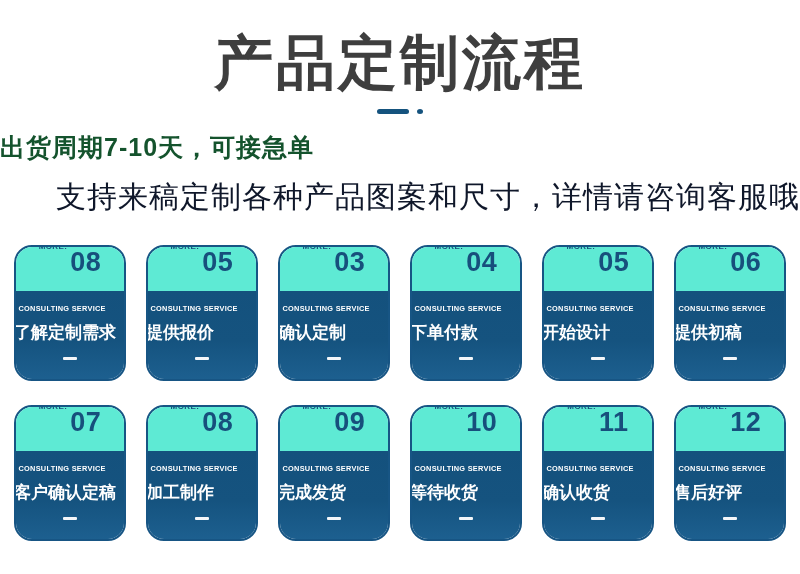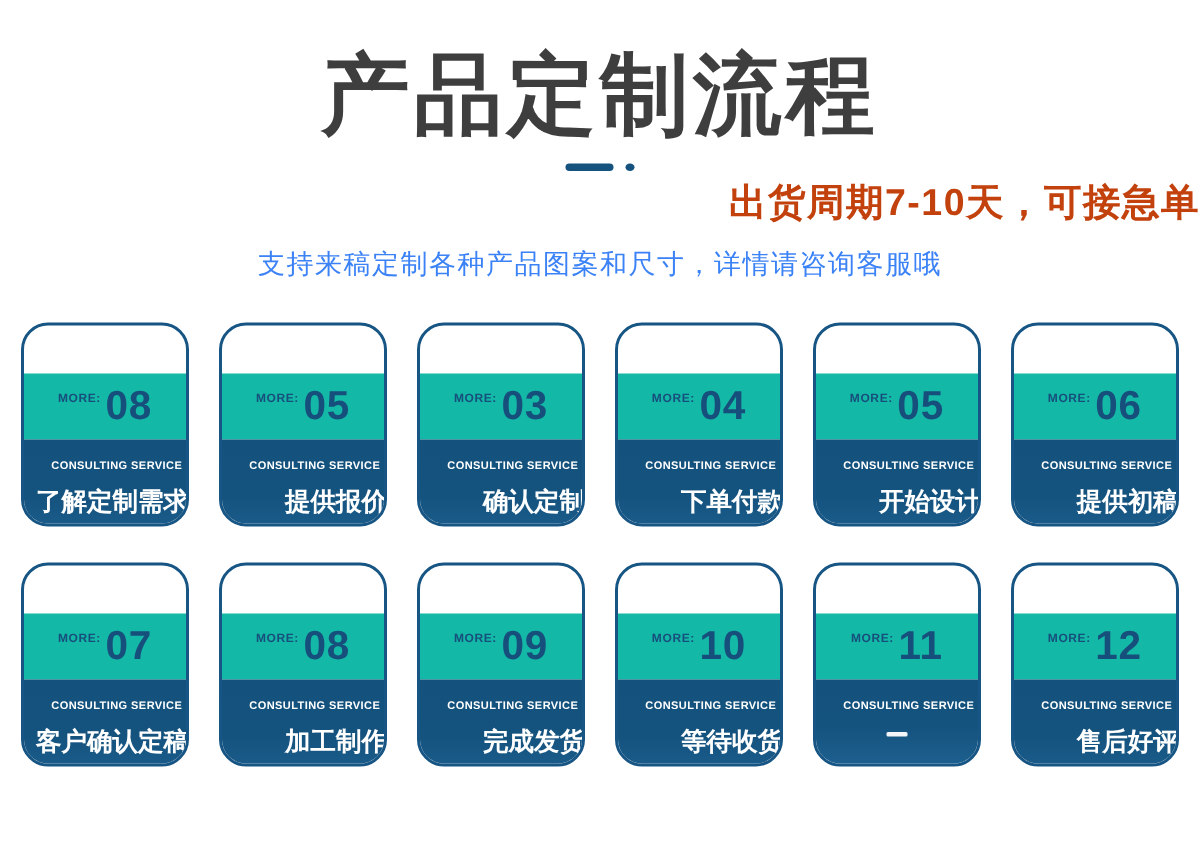"出货周期7-10天，可接急单" .subtitle-bold { color: #c2410c -> #14532d; margin: 3px 0 0 -> 16px 0 0; text-align: right -> left }
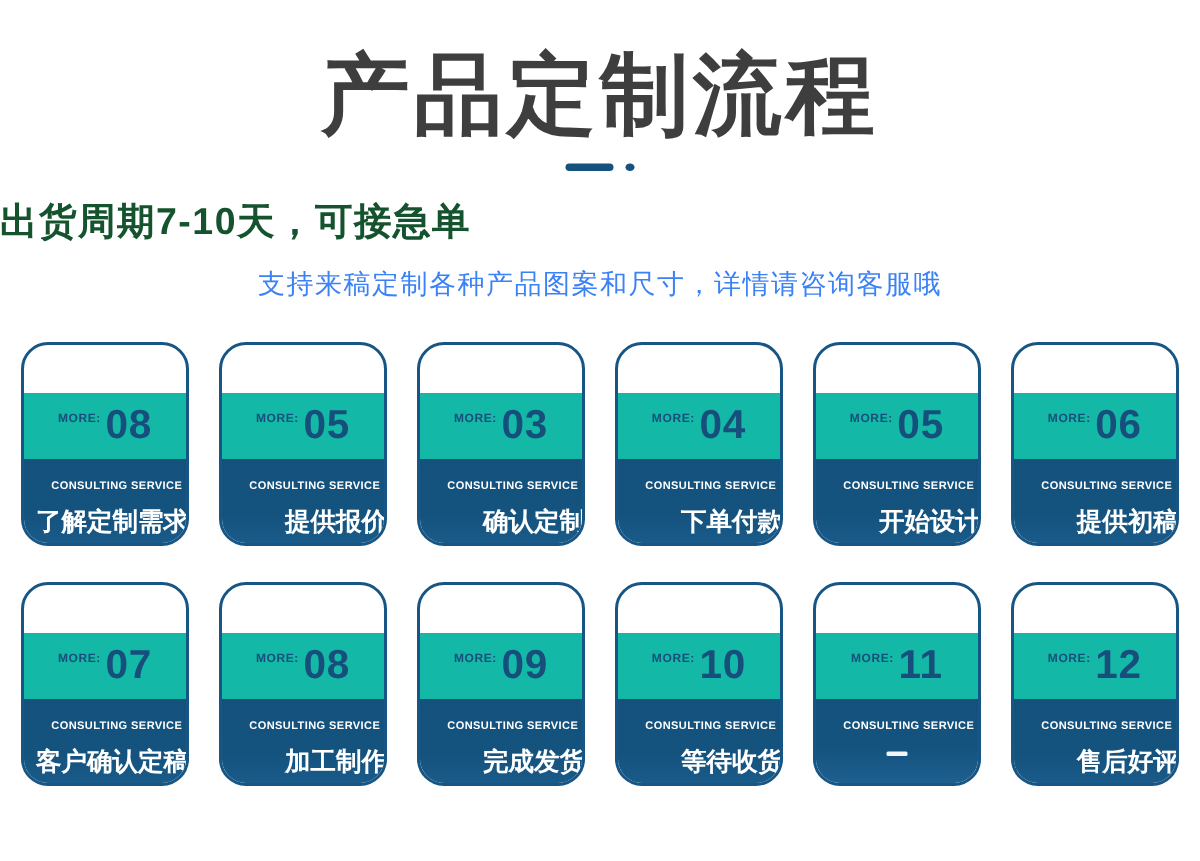"支持来稿定制各种产品图案和尺寸，详情请咨询客服哦" .subtitle-light { color: #3b82f6 -> #0f172a; font-size: 18px -> 30px; text-align: center -> right }
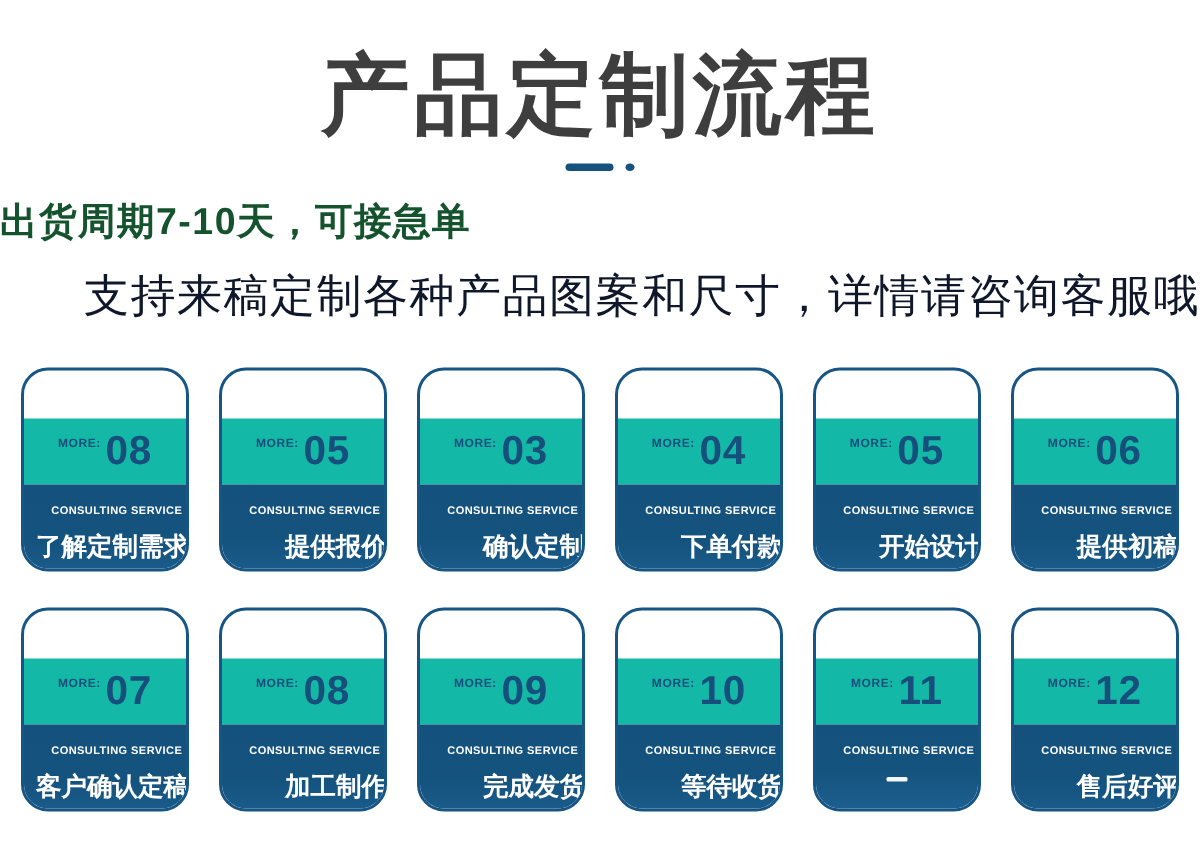"MORE:" .card-top { align-items: center -> none; background: #14b8a6 -> #5eead4; margin-top: 32px -> none }
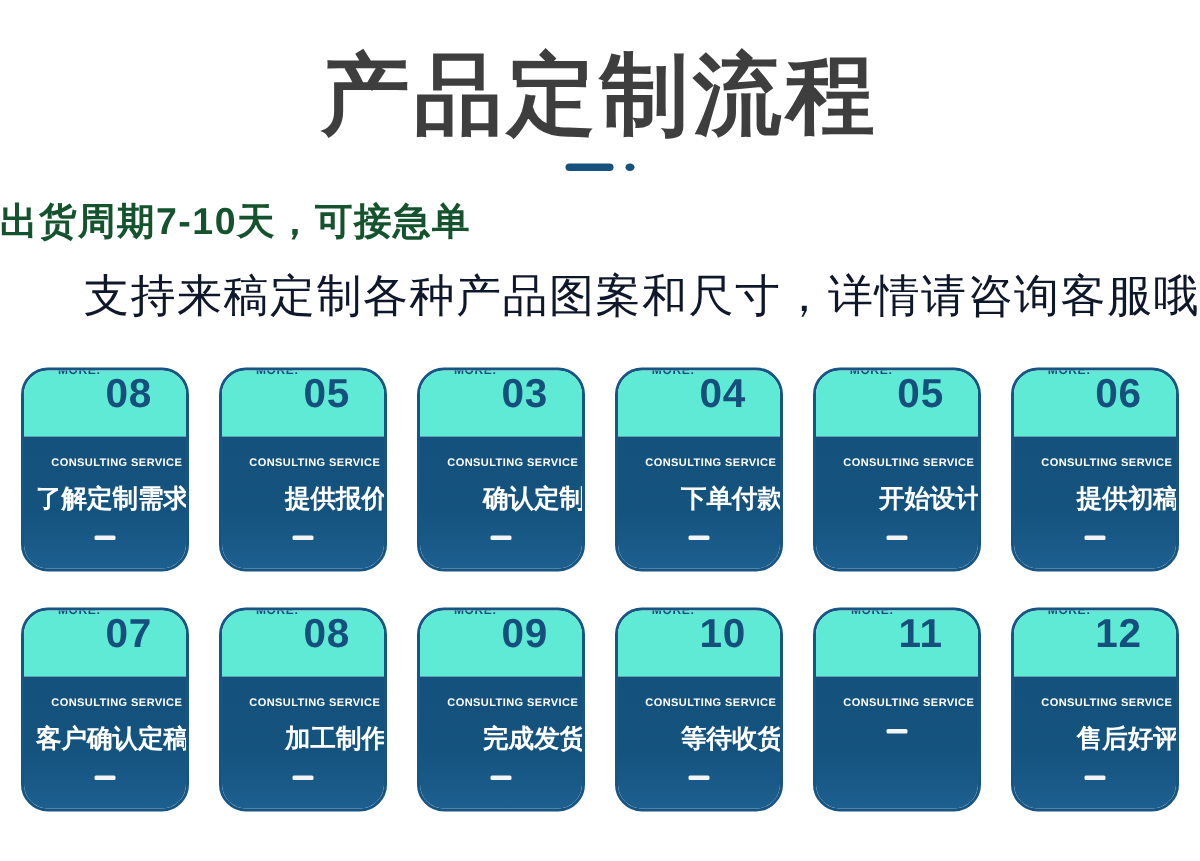"CONSULTING SERVICE" .card-body { text-align: right -> left }
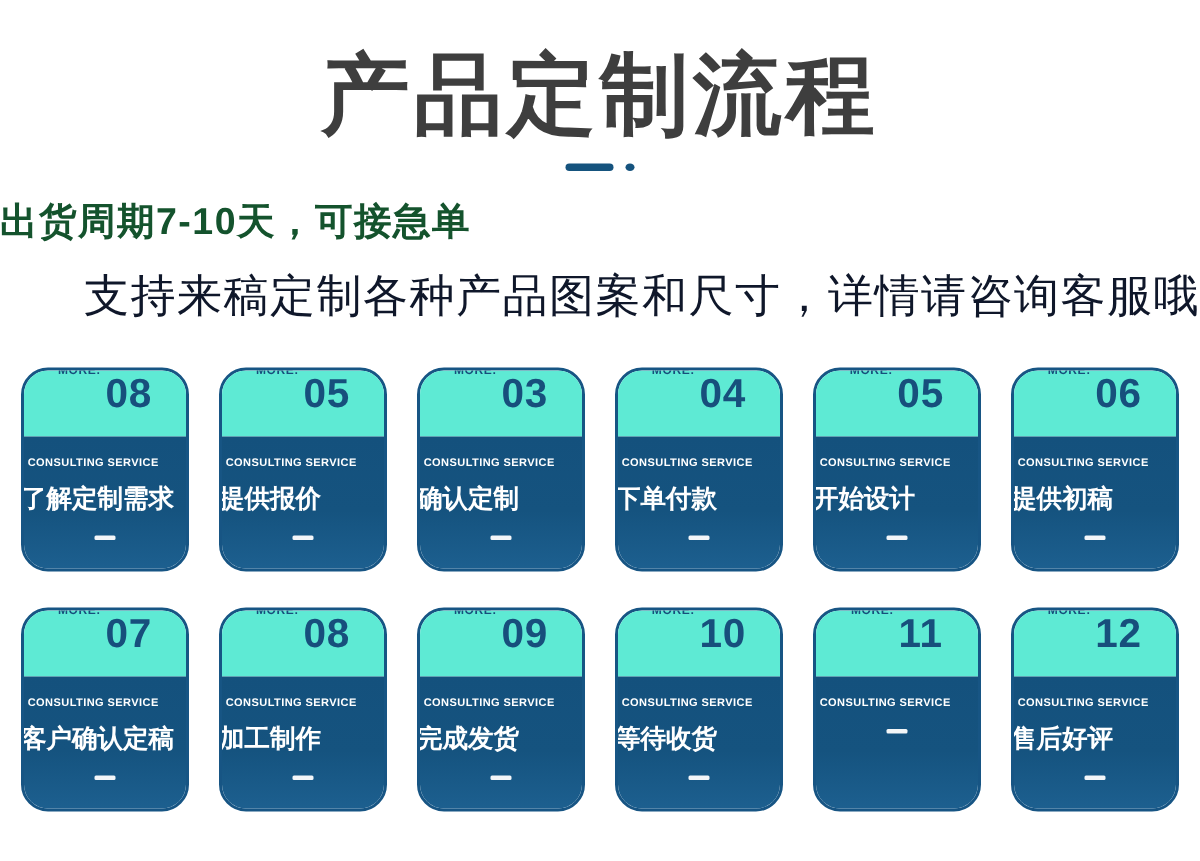"确认收货" div.step-label { html: none -> <div>确认收货</div> }
